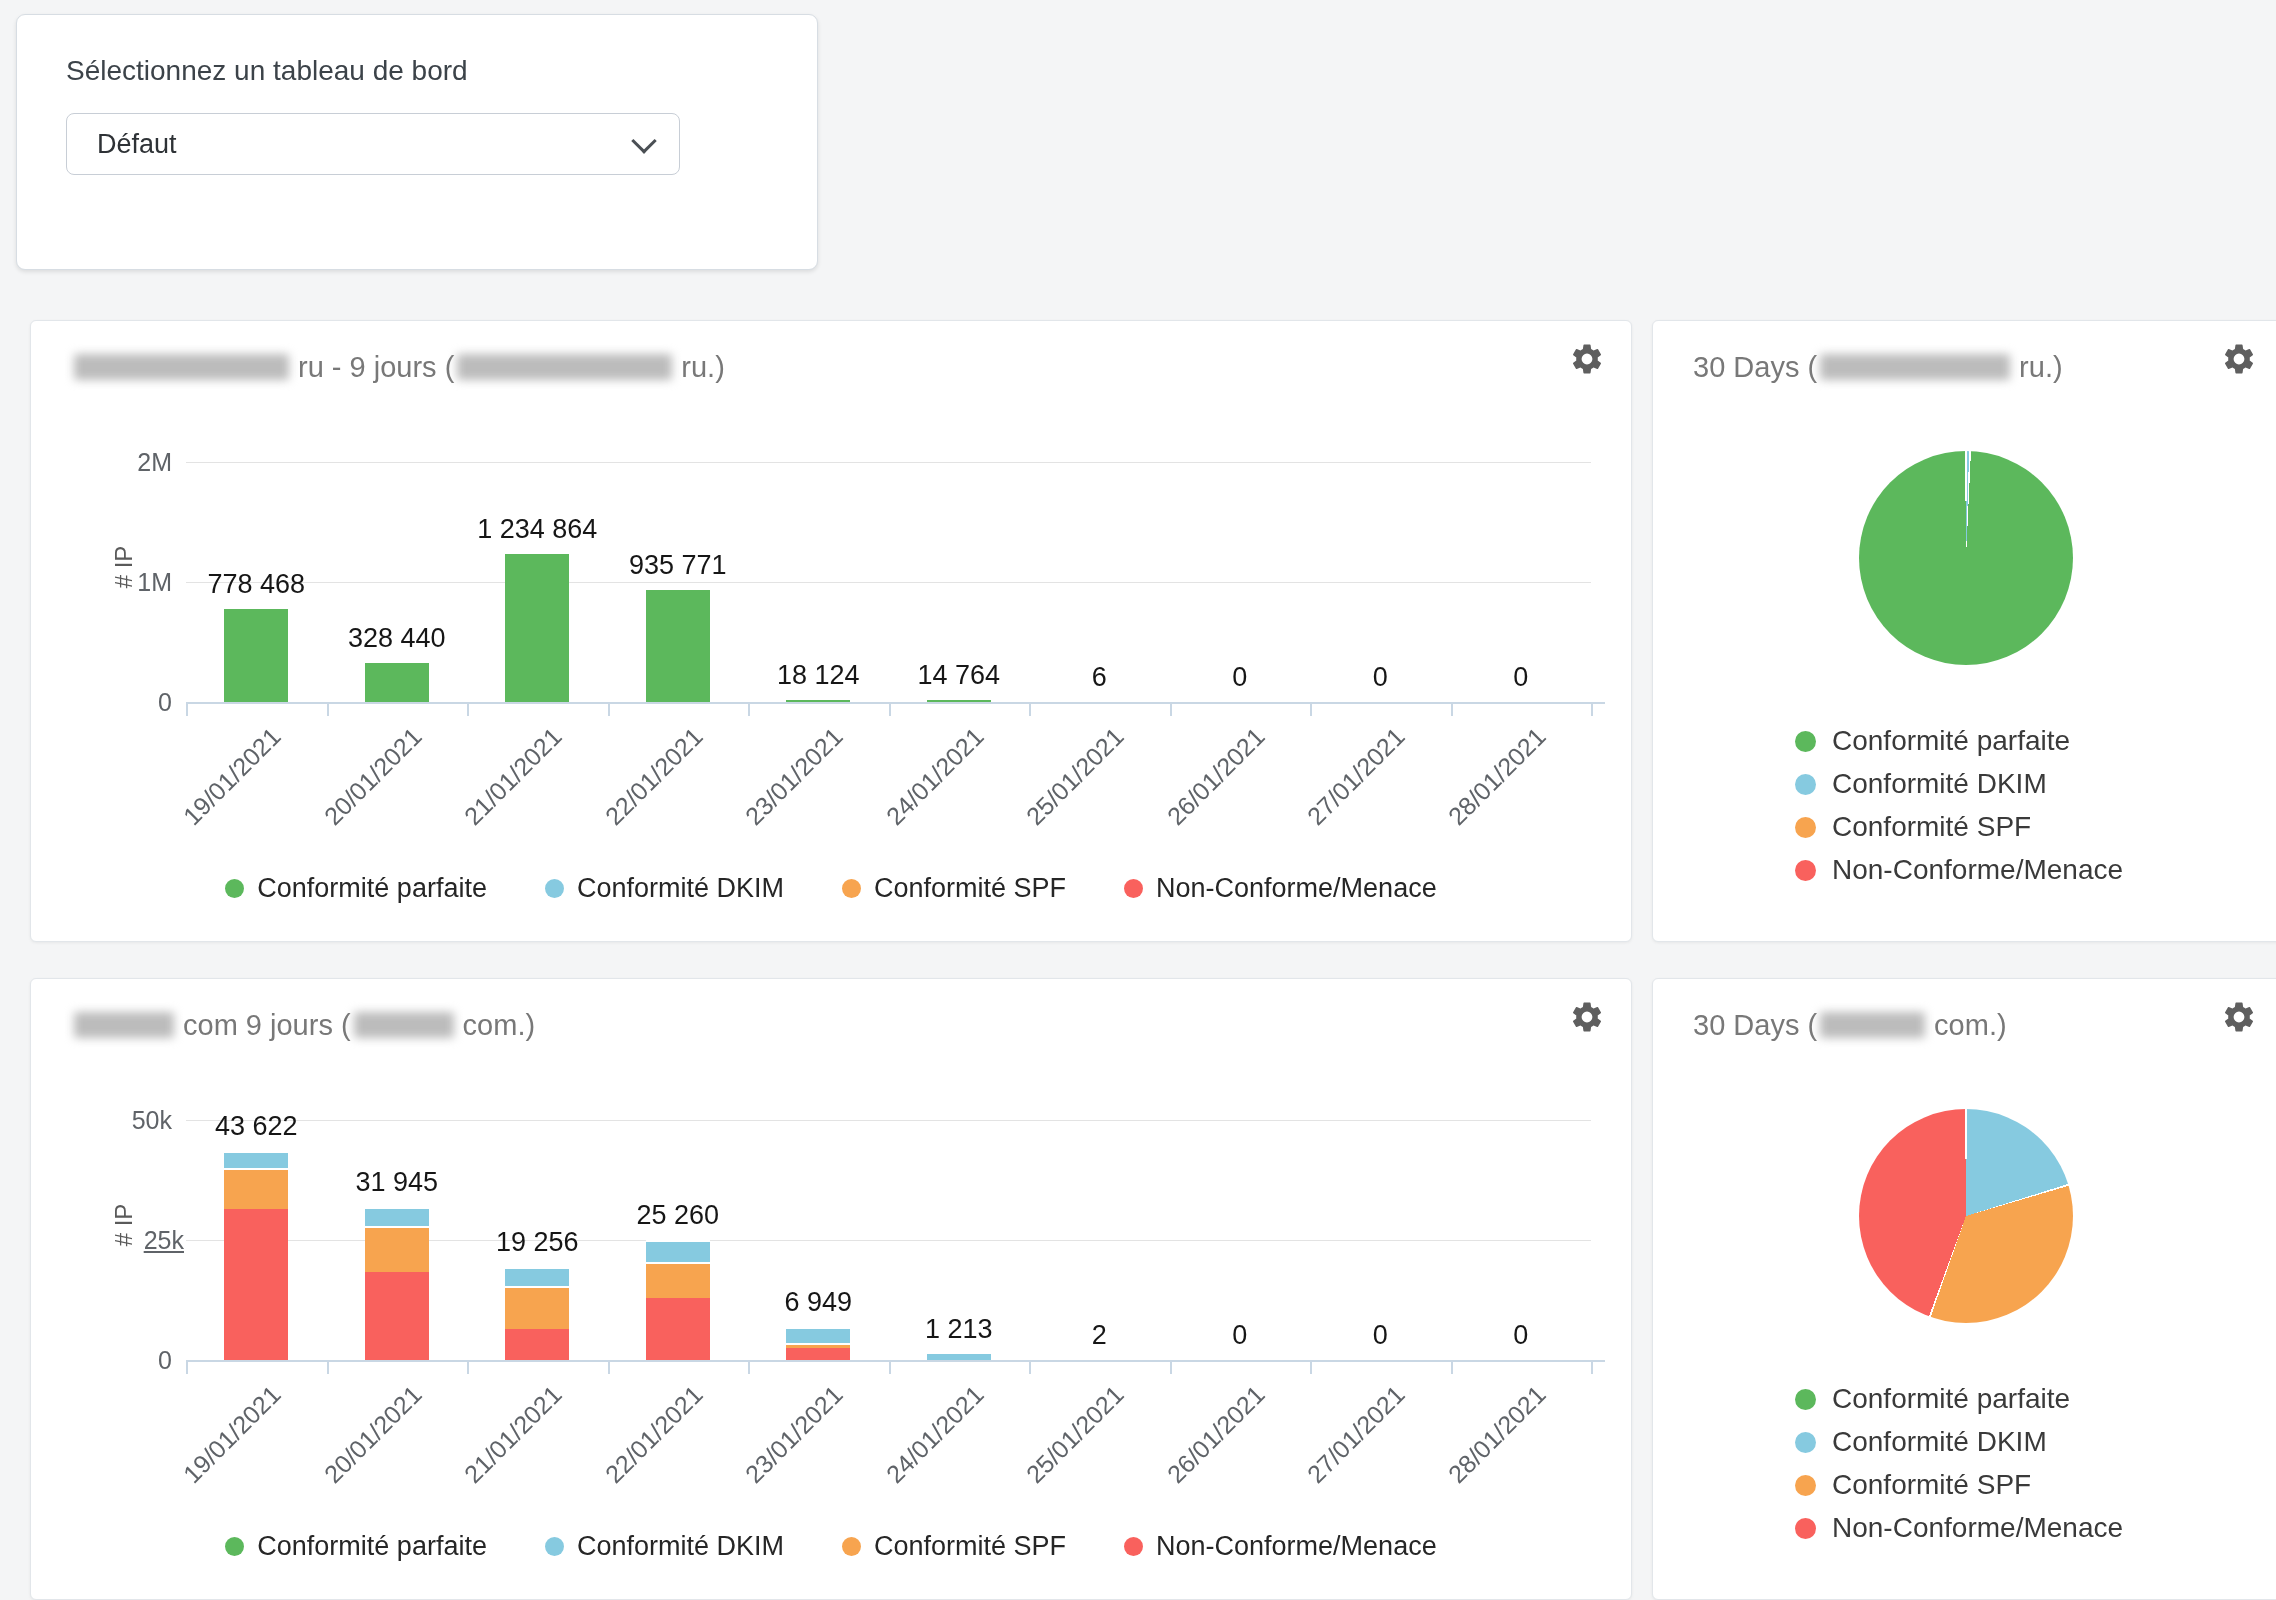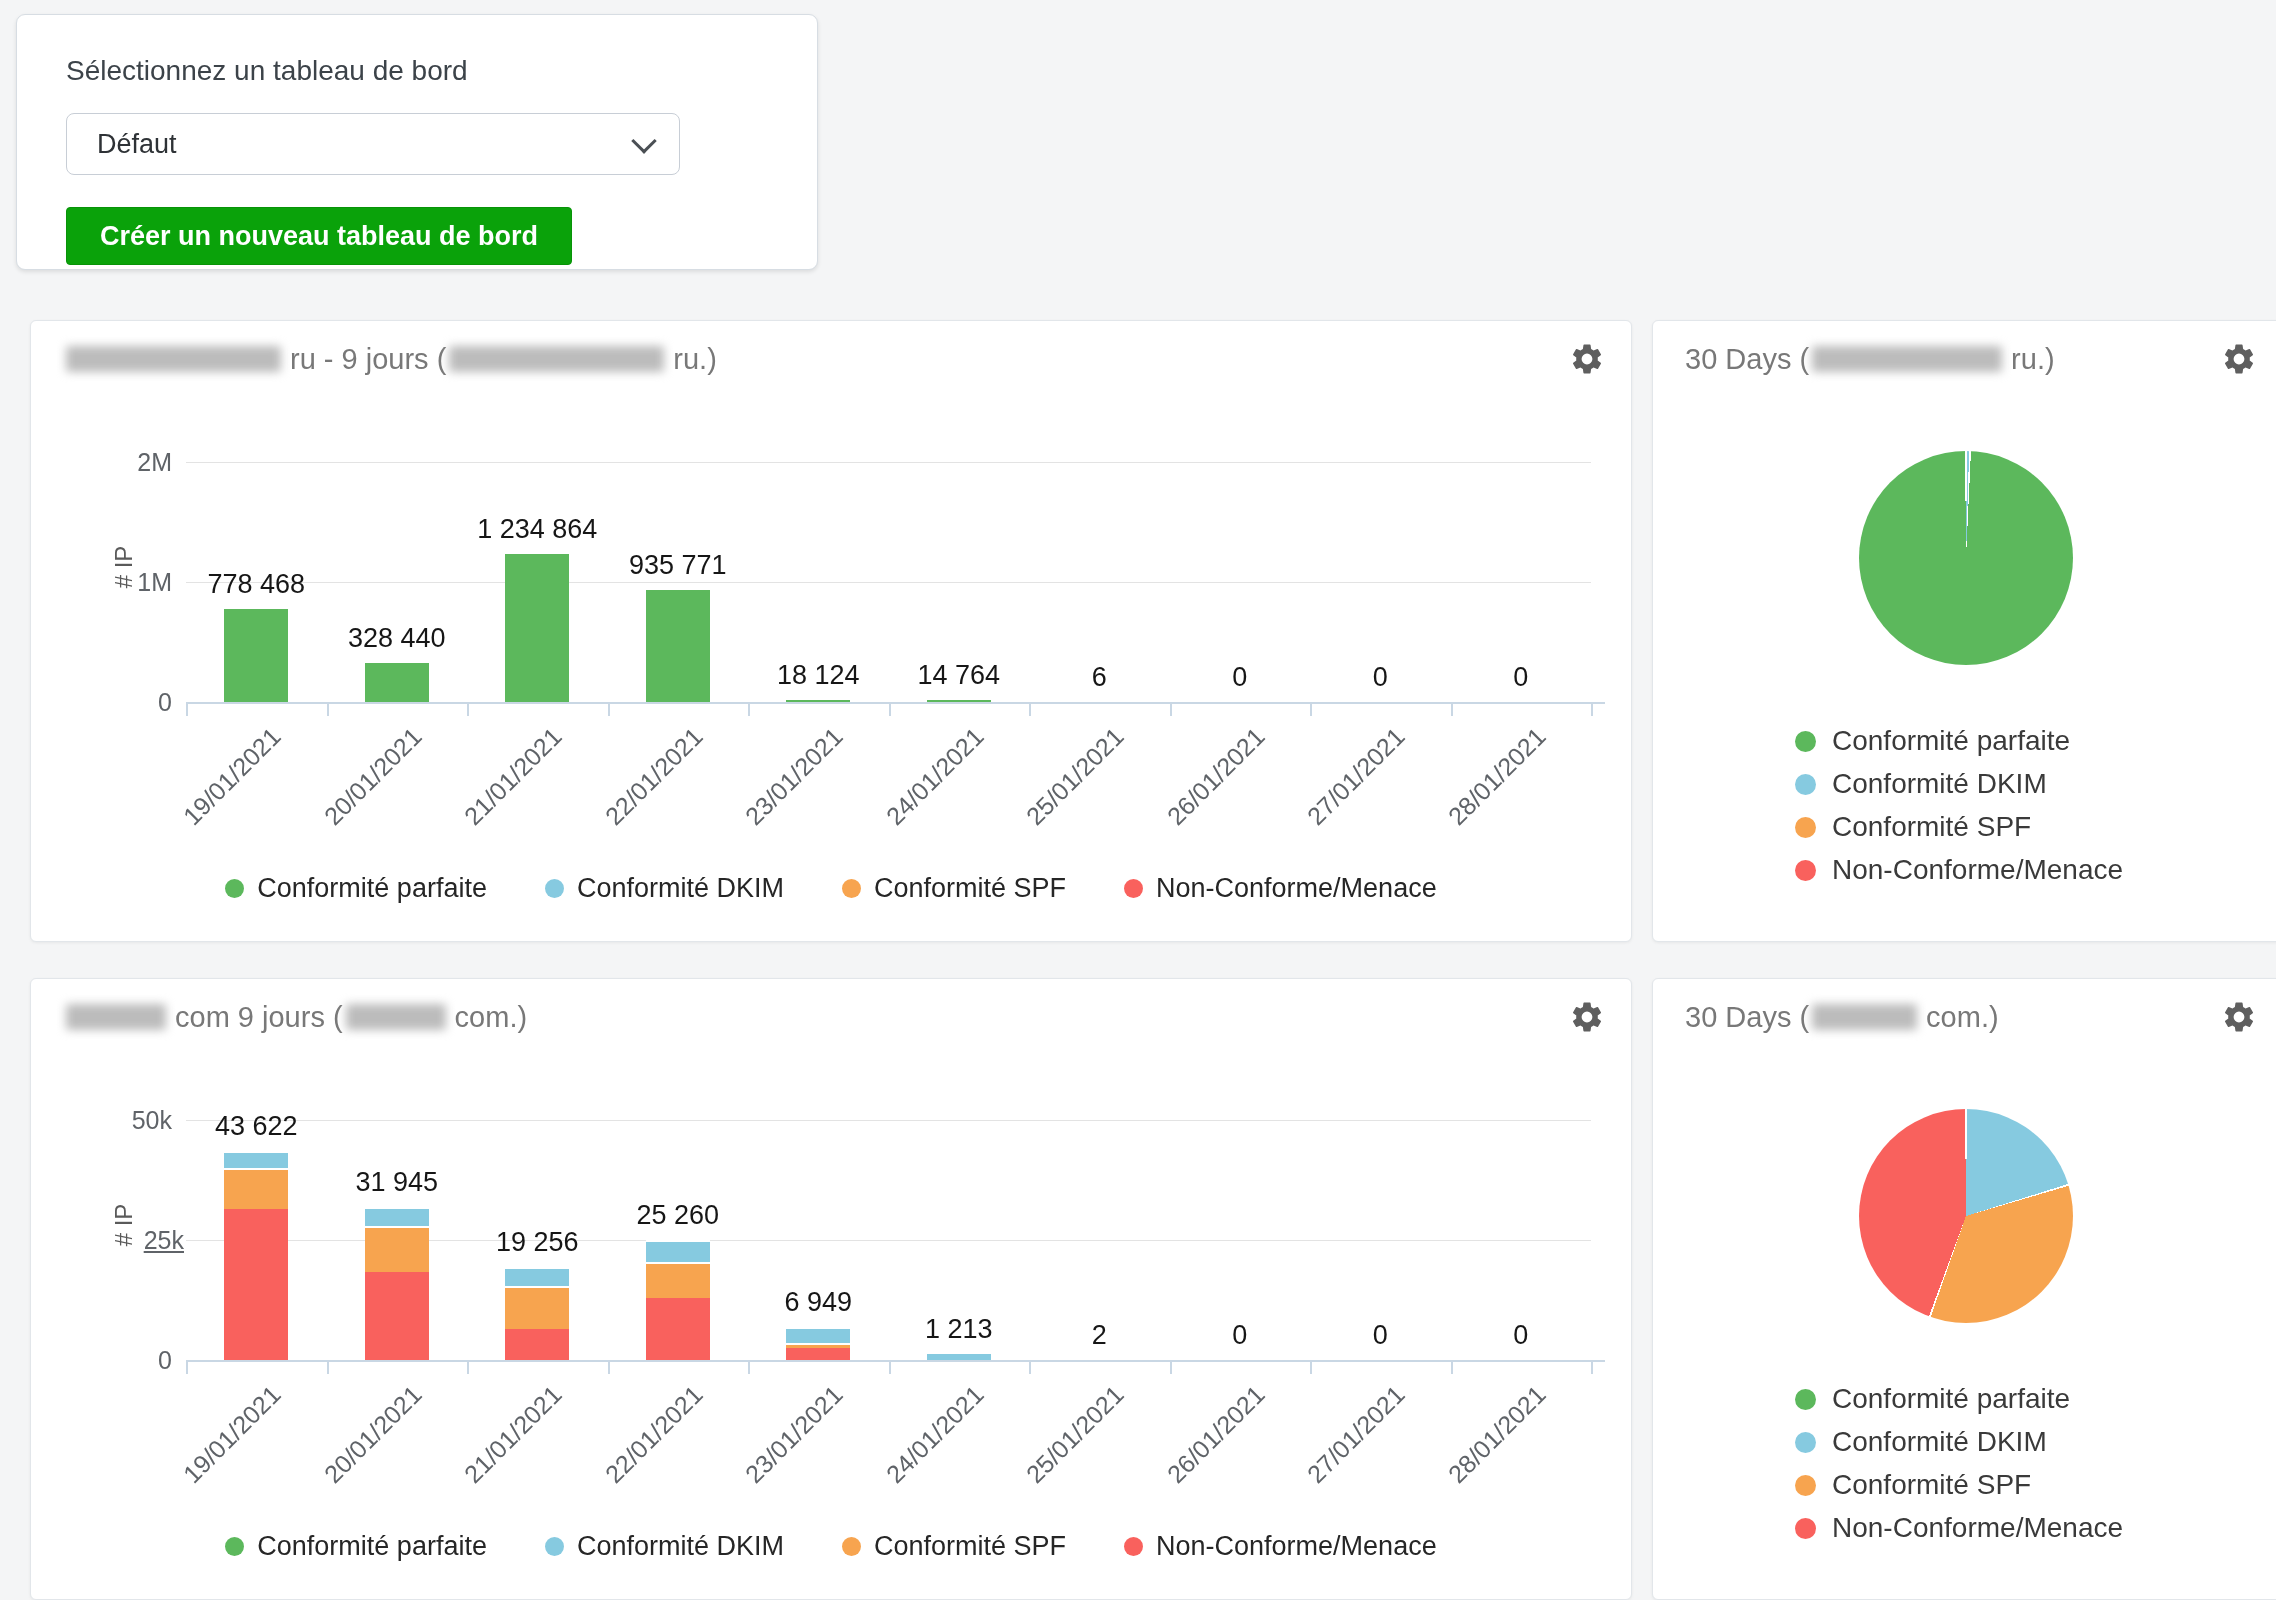"Créer un nouveau tableau de" button.green-btn { html: <button>Créer un nouveau tableau de bord</button> -> none }
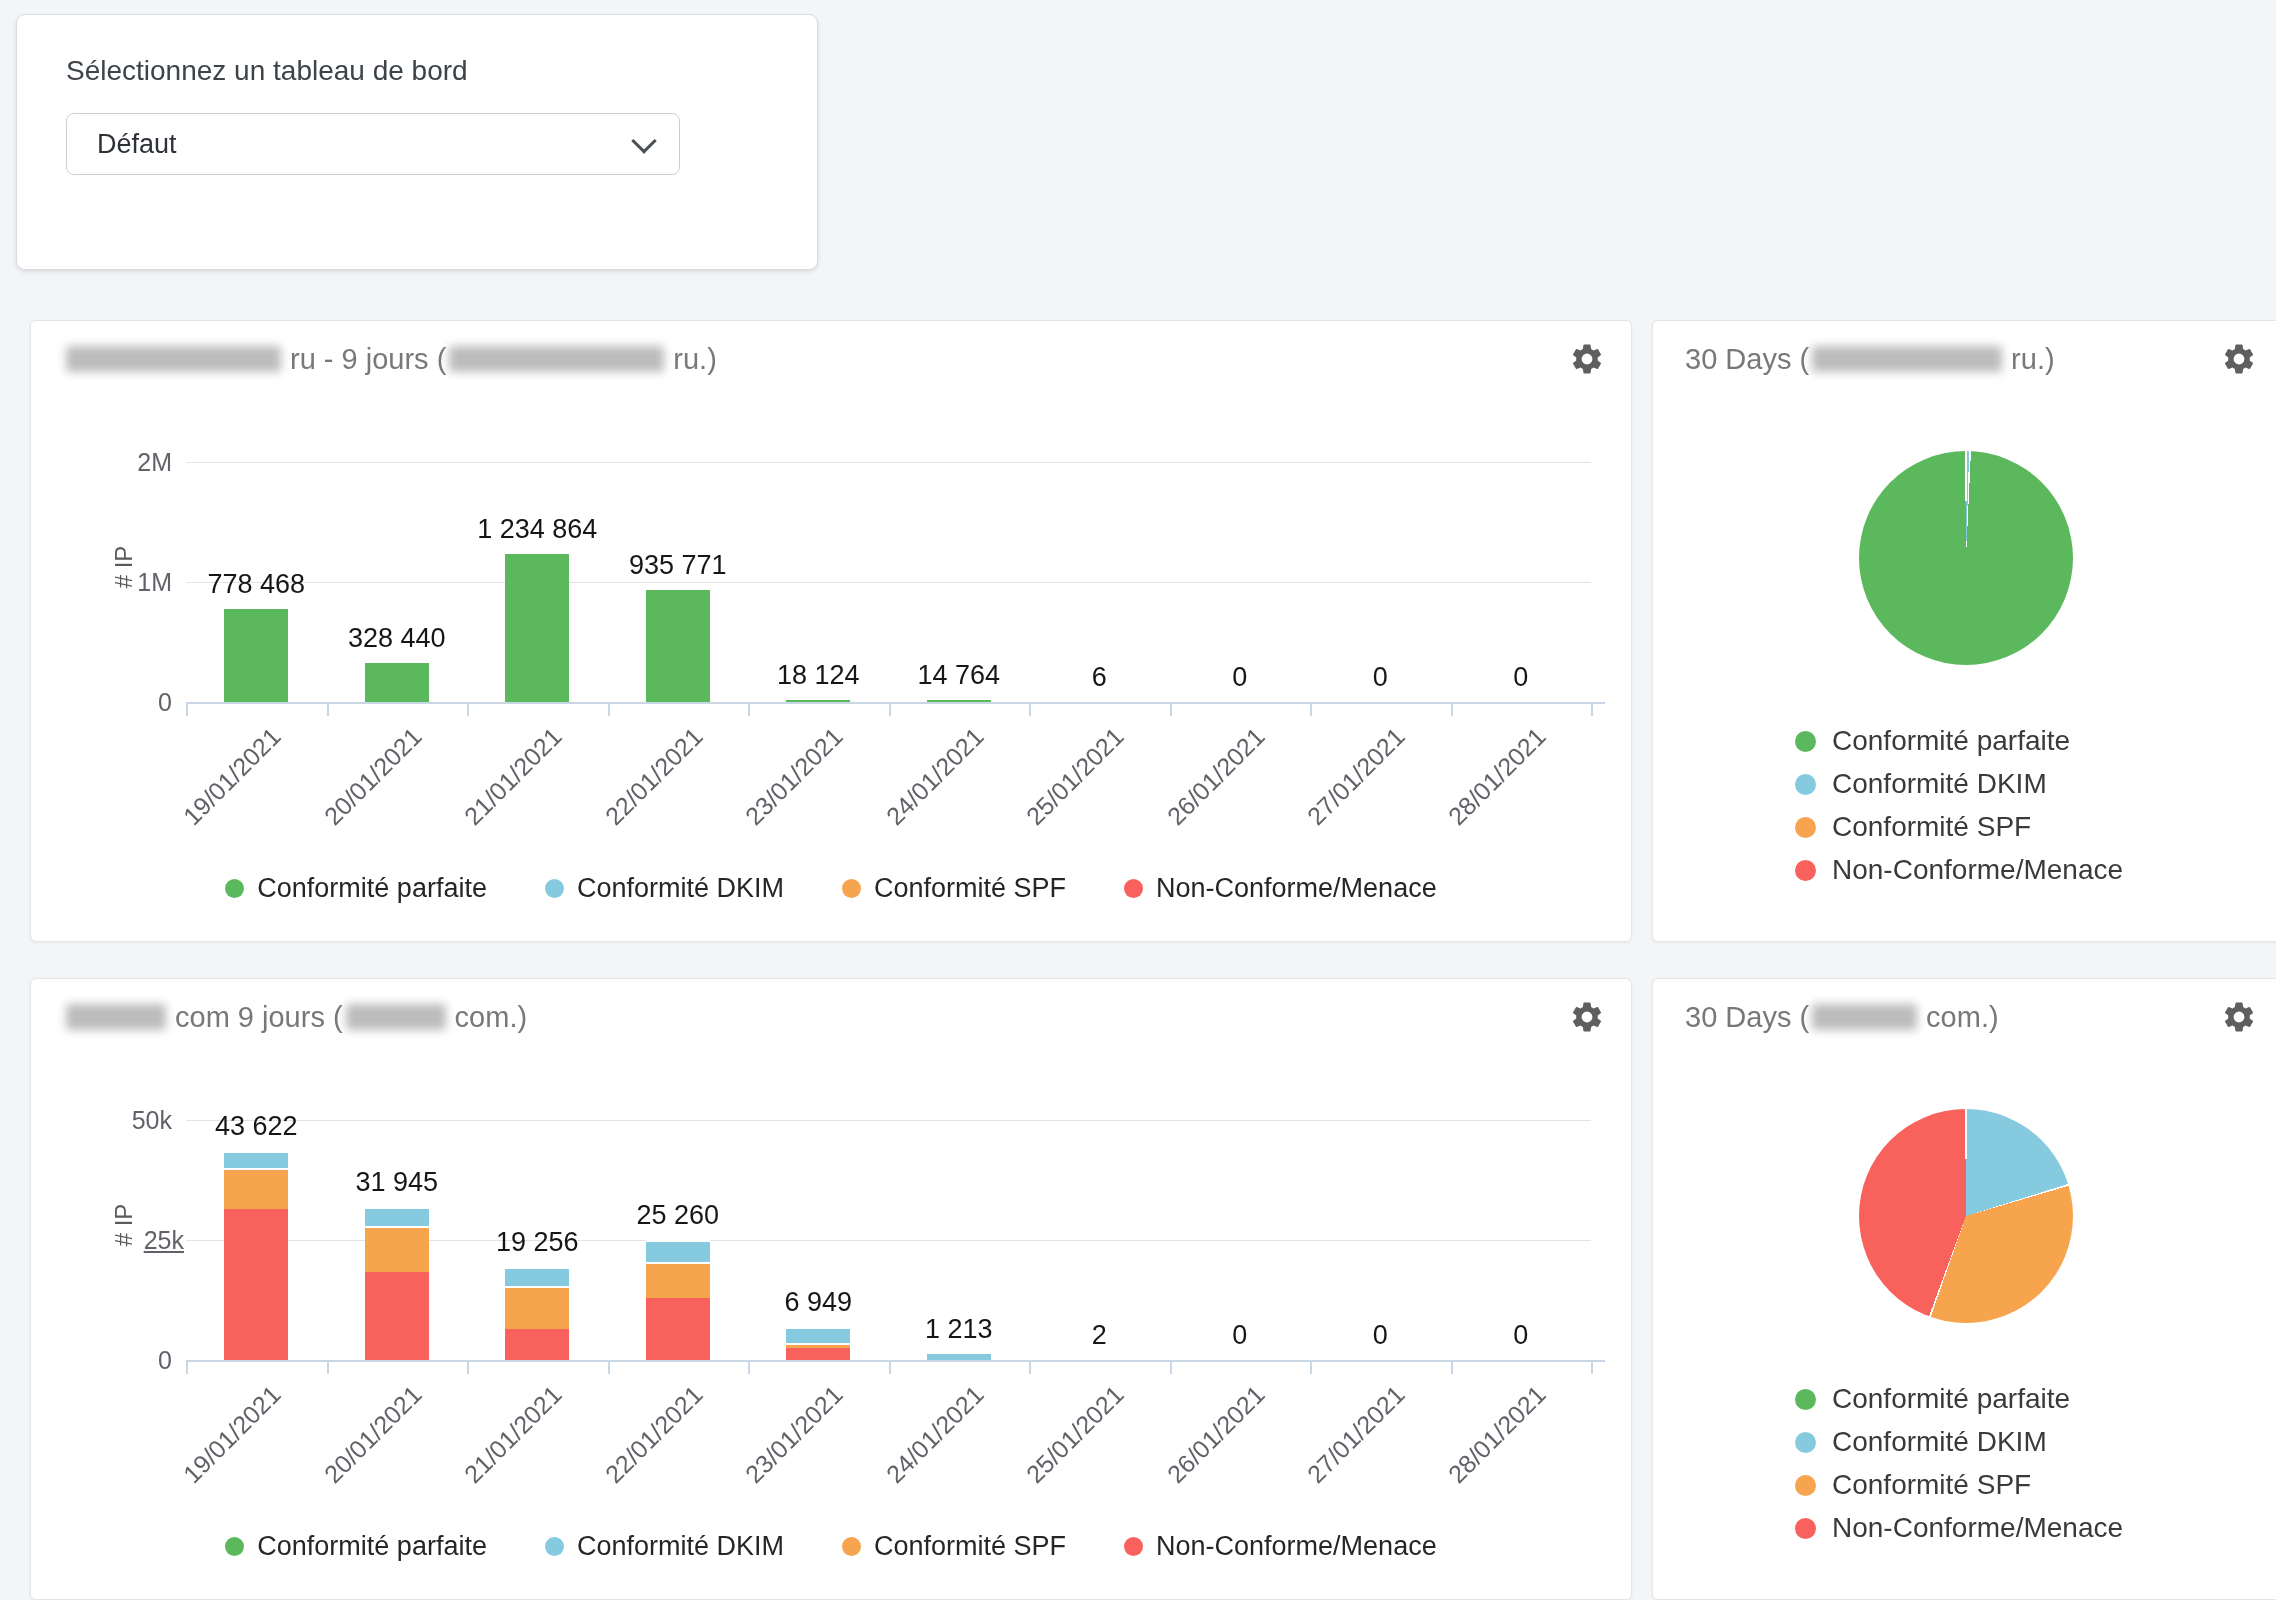"ru - 9 jours (" .card-title { margin: 0 -> 8px }
